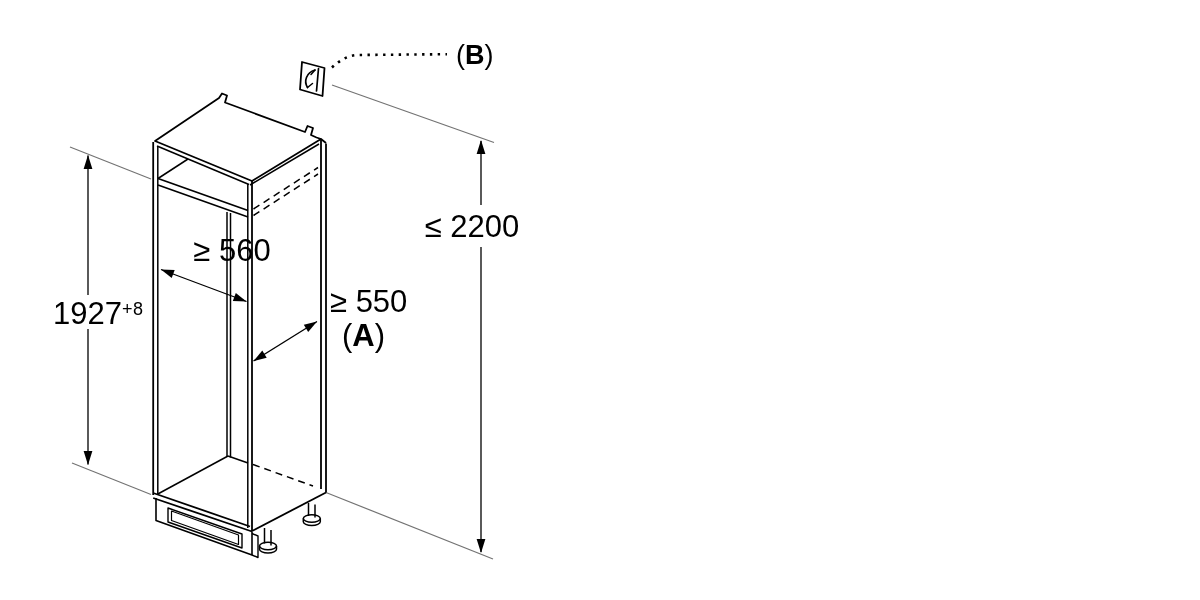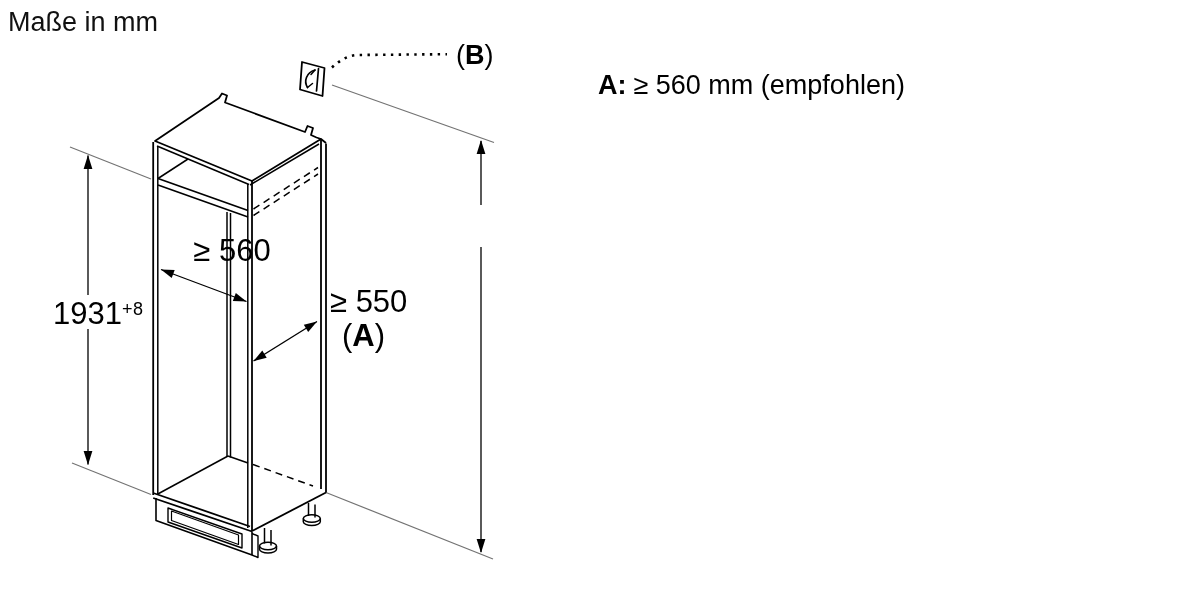"Maße in mm" div.lbl { html: <div>Maße in mm</div> -> none }
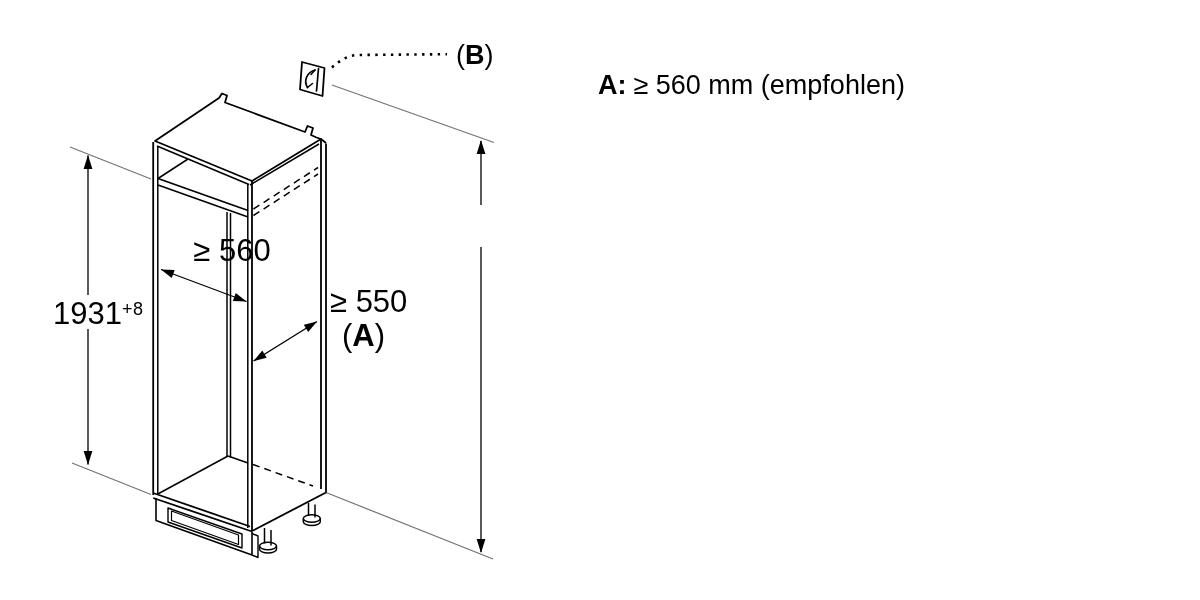"A: ≥ 560 mm (empfohlen)" div.legend-row { html: <div><span>A:</span><span>≥ 560 mm (empfohlen)</span></div> -> none }
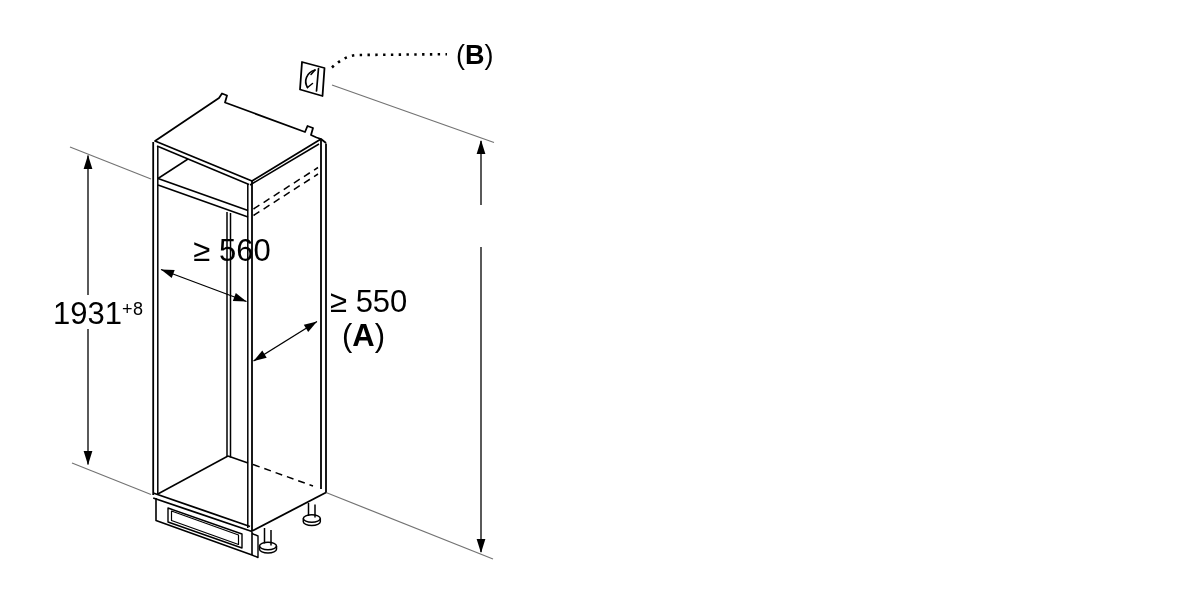"≤ 2200" div.lbl { html: none -> <div>≤ 2200</div> }
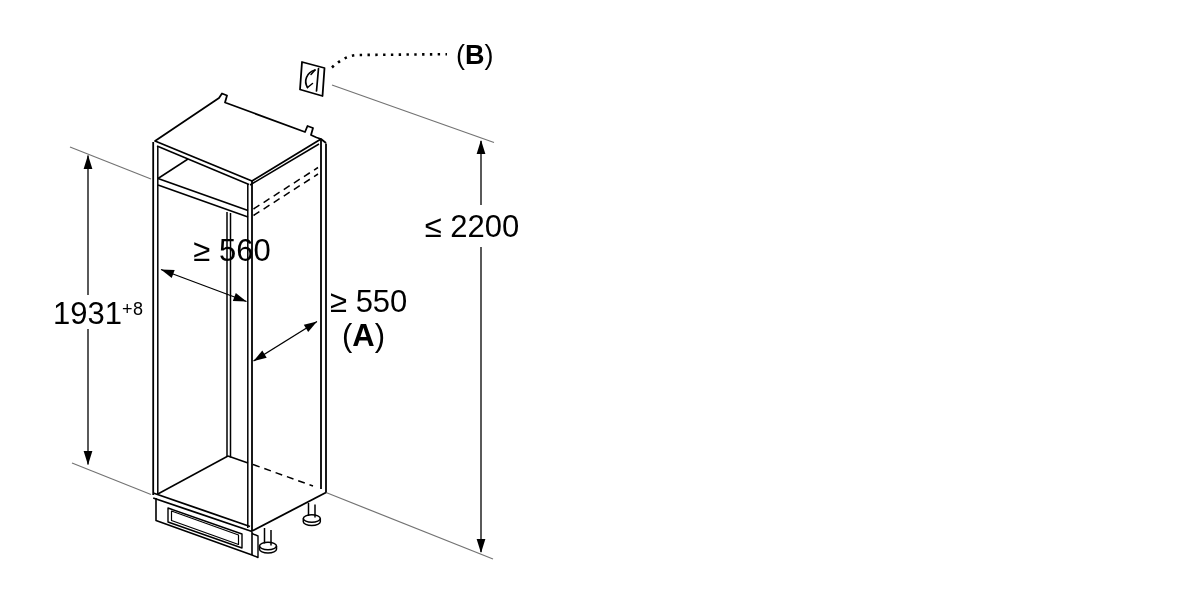"1931" span { text: 1931 -> 1927 }
